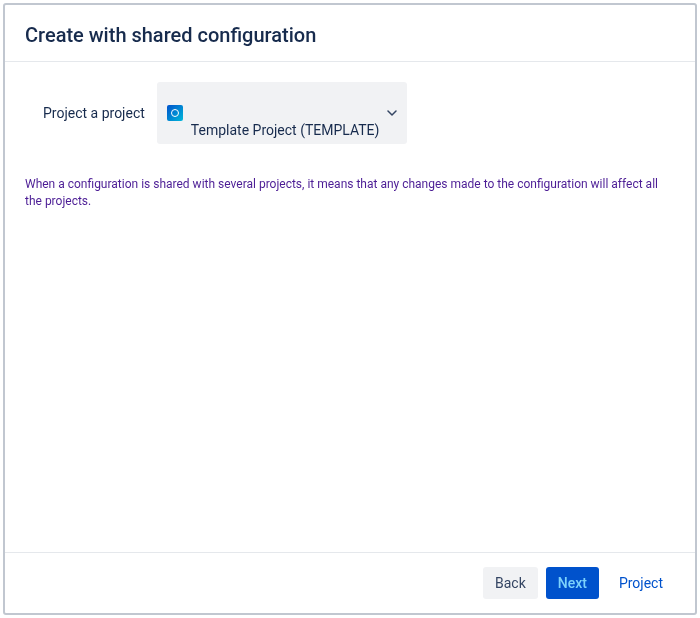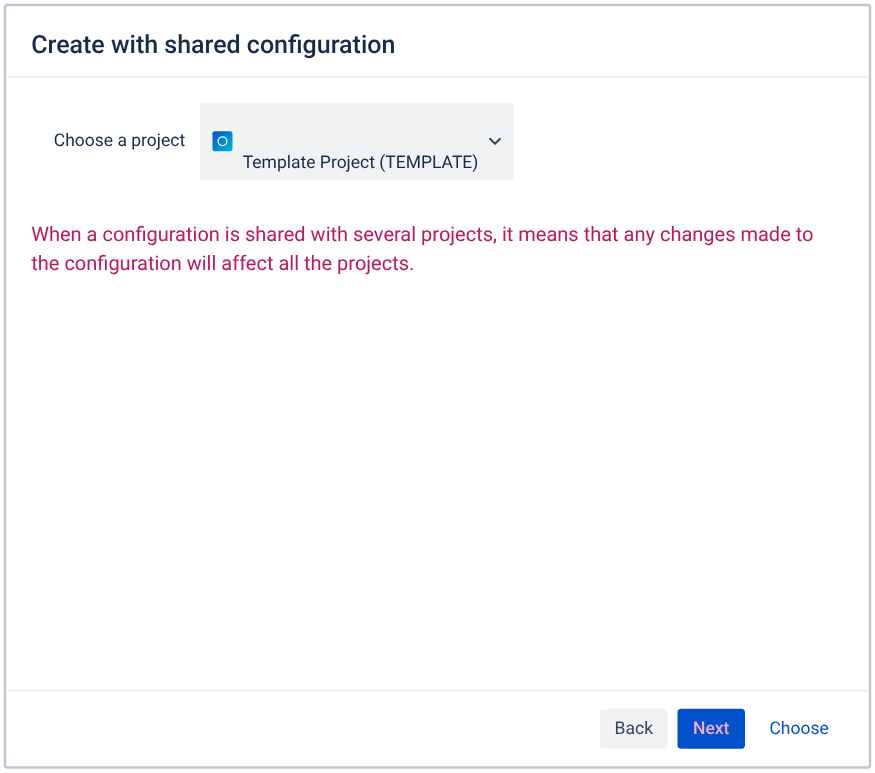"Choose a project" span.field-label { text: Choose -> Project }
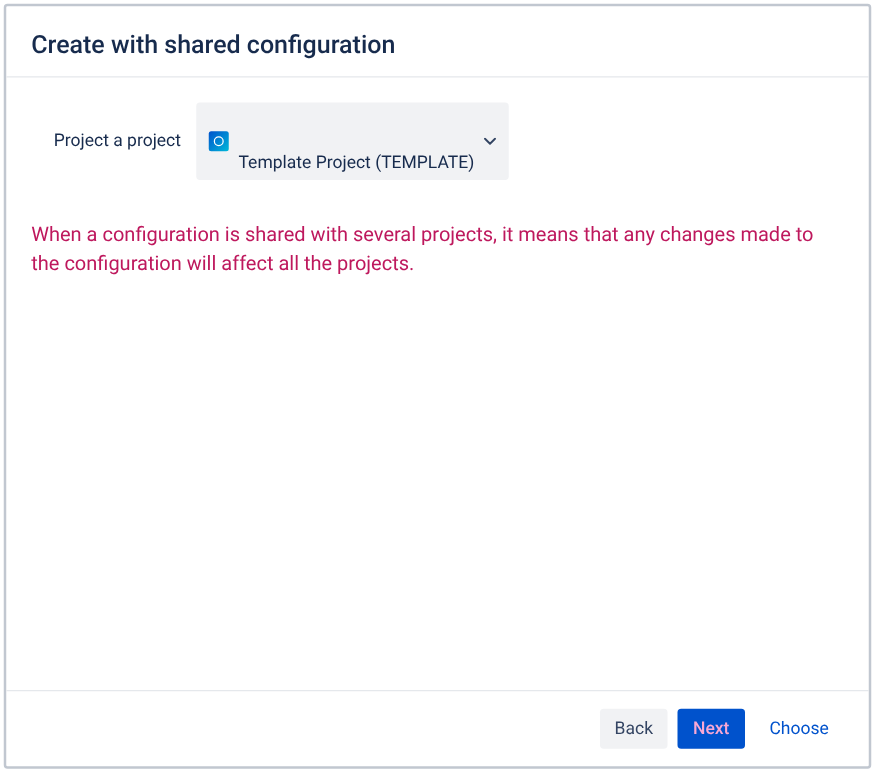"When a configuration is shared" .description { color: #be185d -> #4c1d95; font-size: 16px -> 12px }
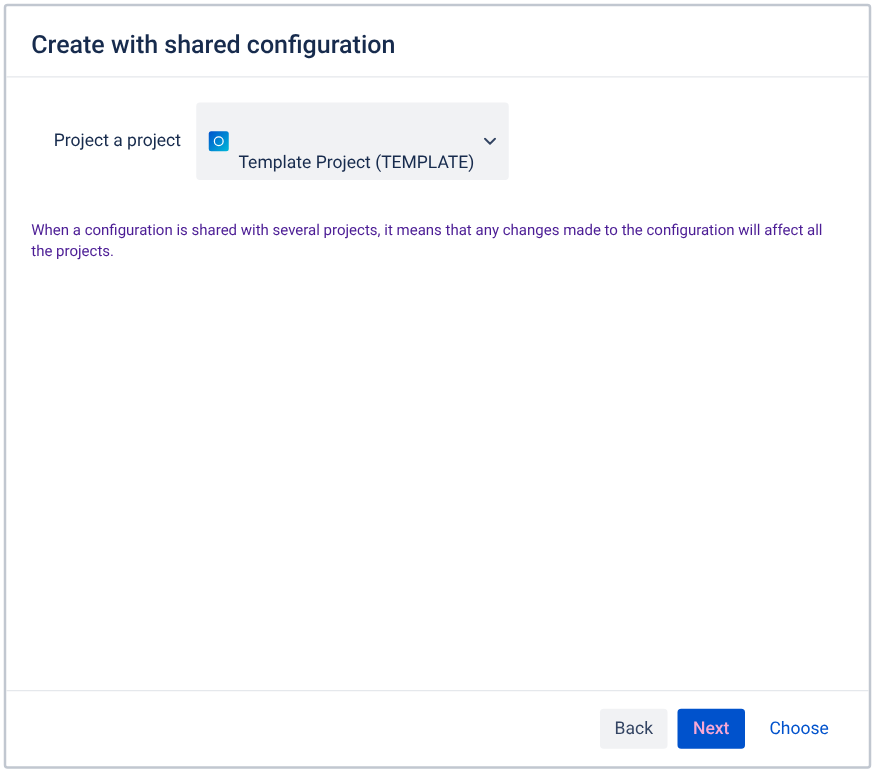"Next" .btn-next { color: #f9a8d4 -> #7dd3fc }
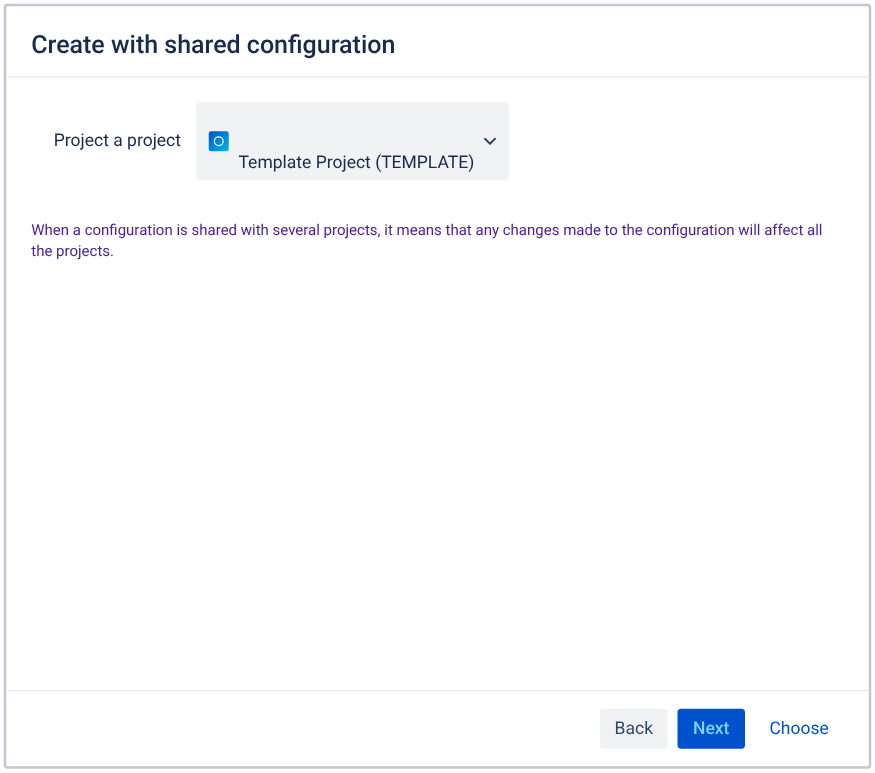"Choose" button.btn { text: Choose -> Project }
